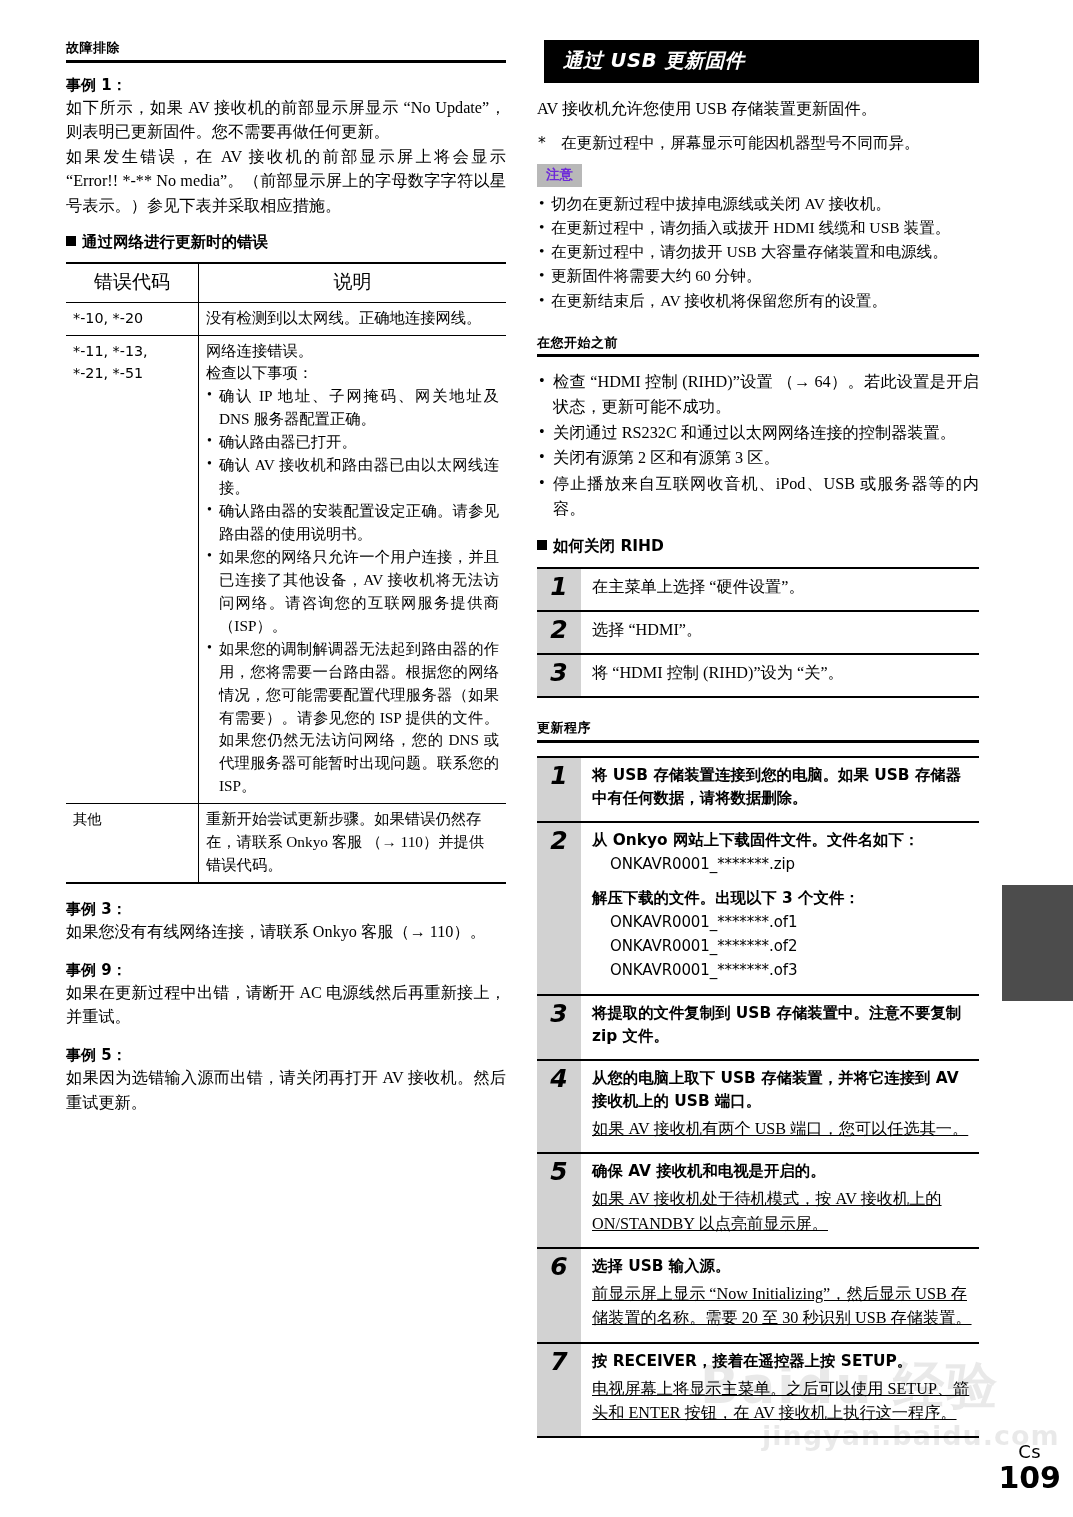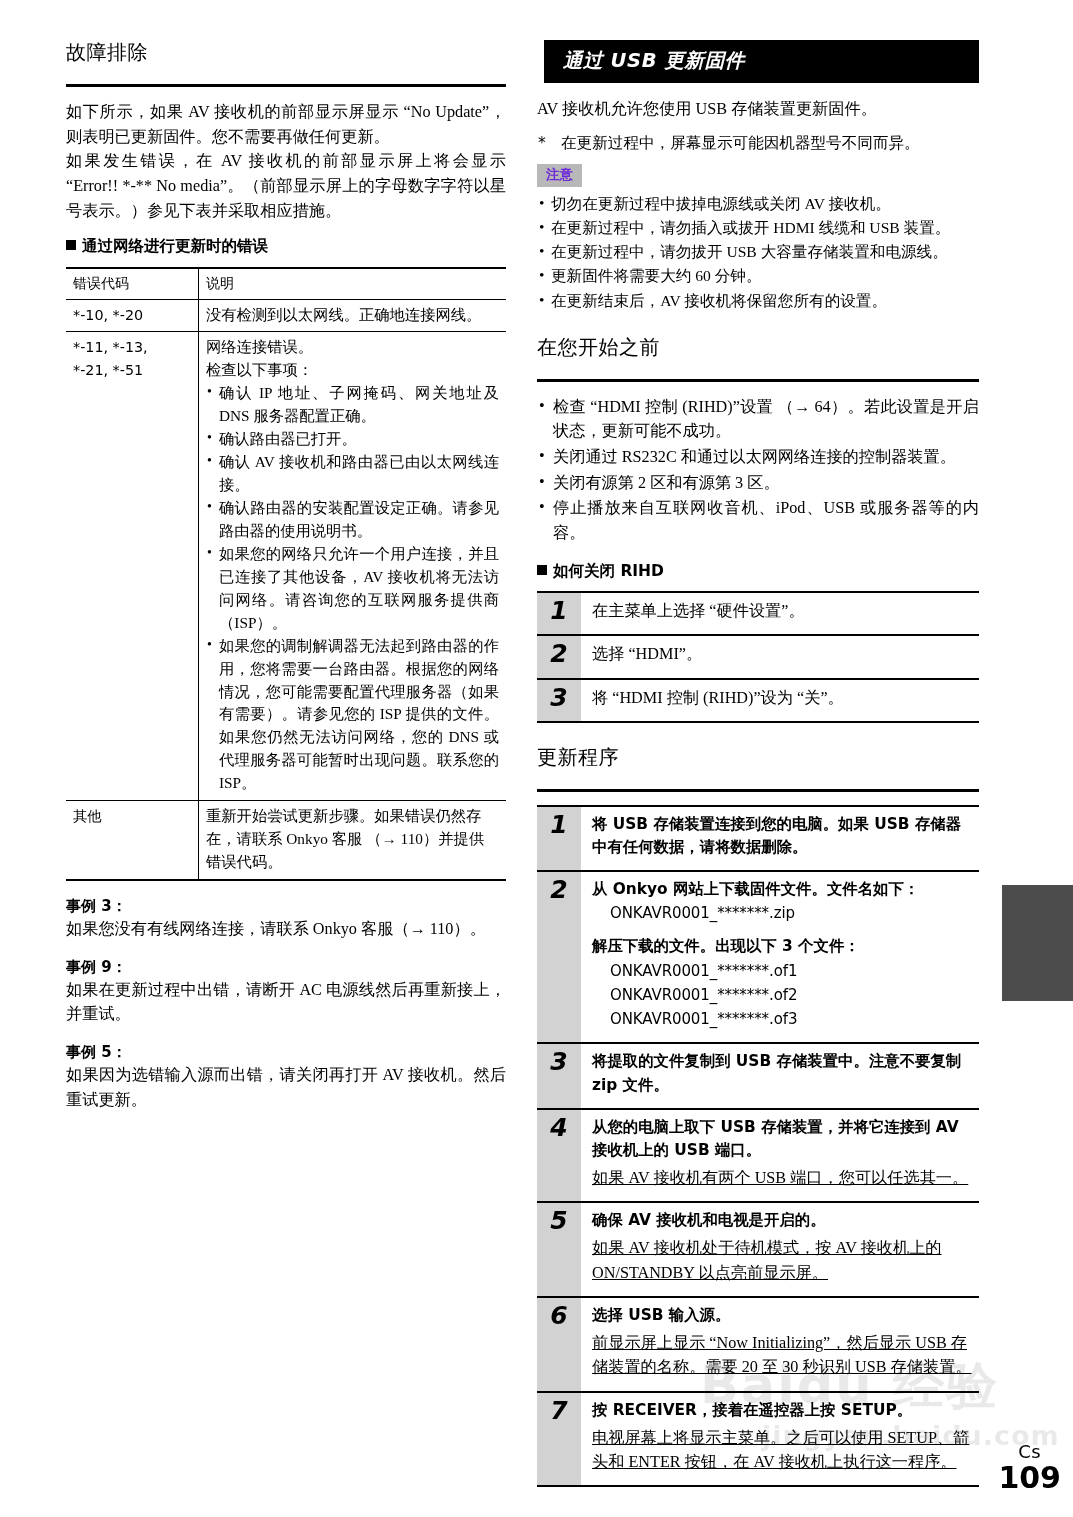"故障排除" .sec-head { font-size: 20px -> 13px; font-weight: normal -> bold; padding-bottom: 20px -> 4px }
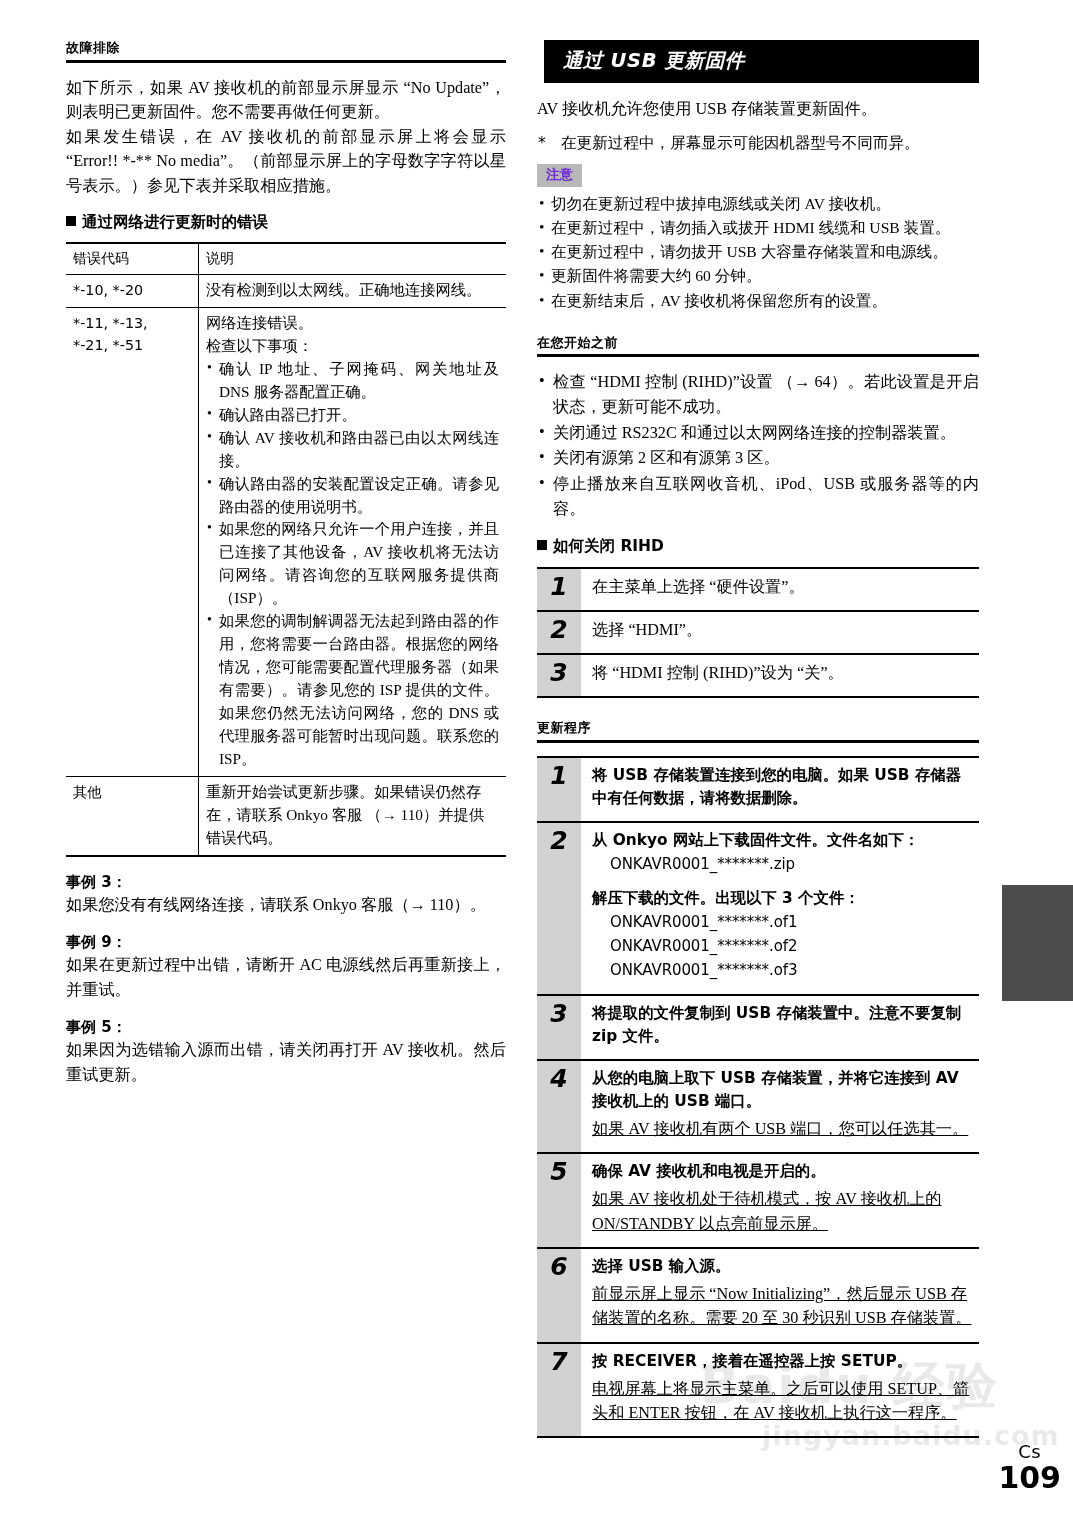"事例 1：" div.case-label { html: none -> <div>事例 1：</div> }
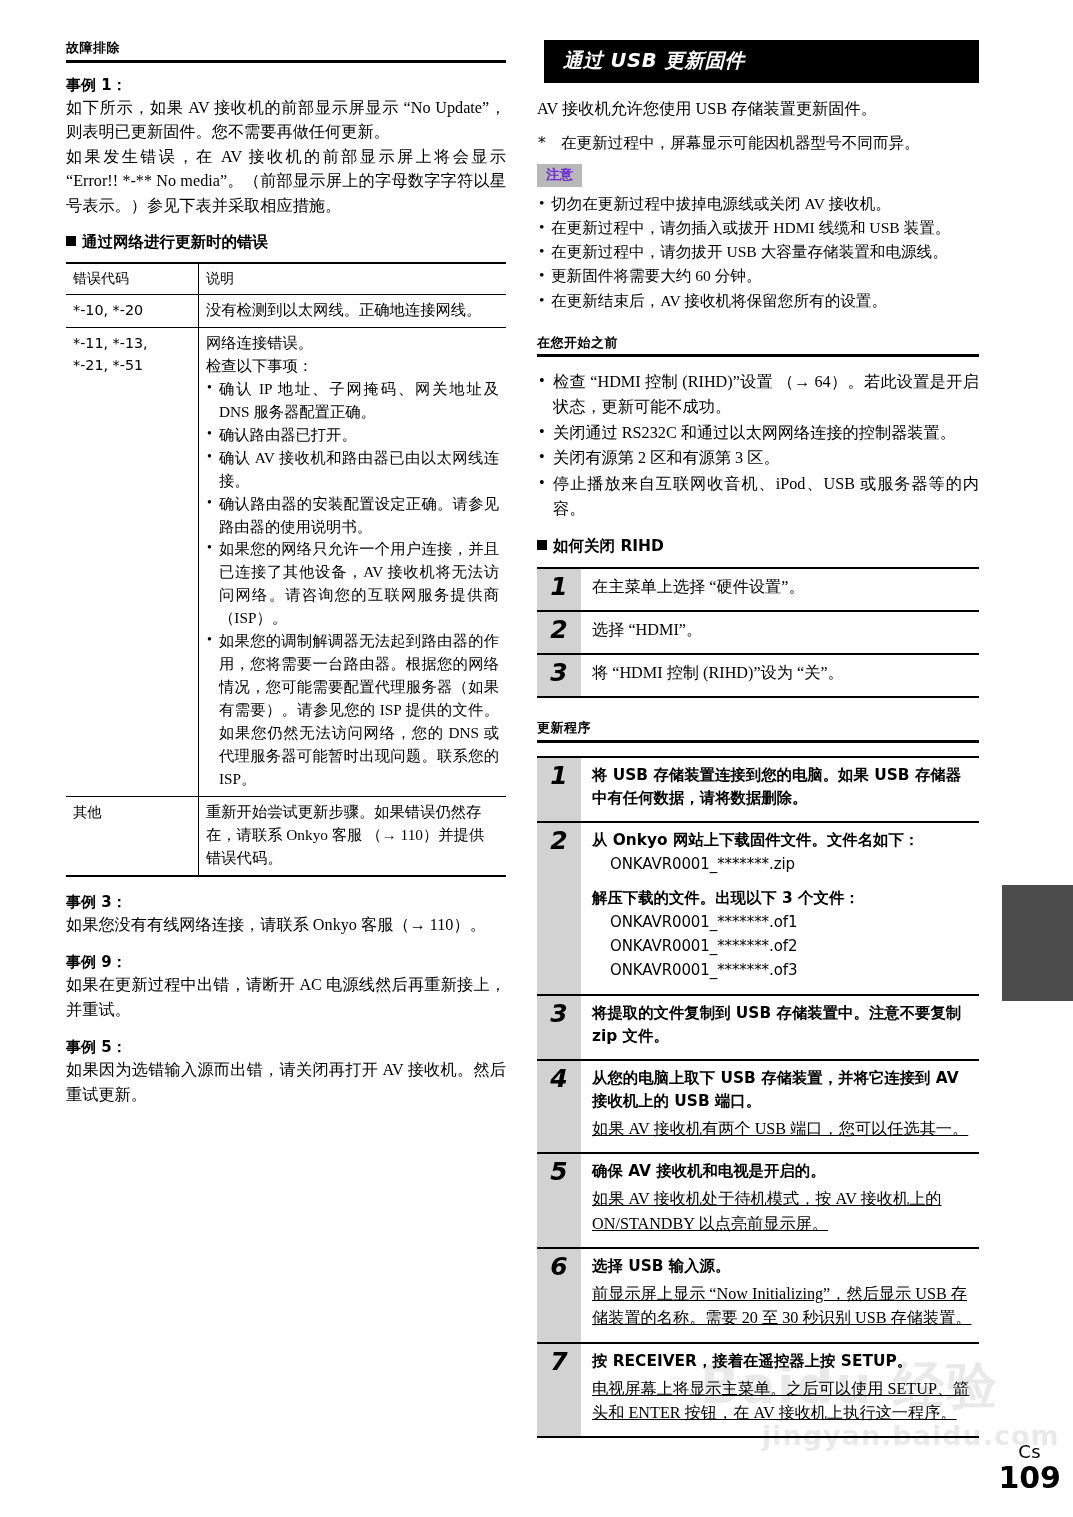"错误代码" table.errtab thead th { font-size: 14px -> 19px; text-align: left -> center }
